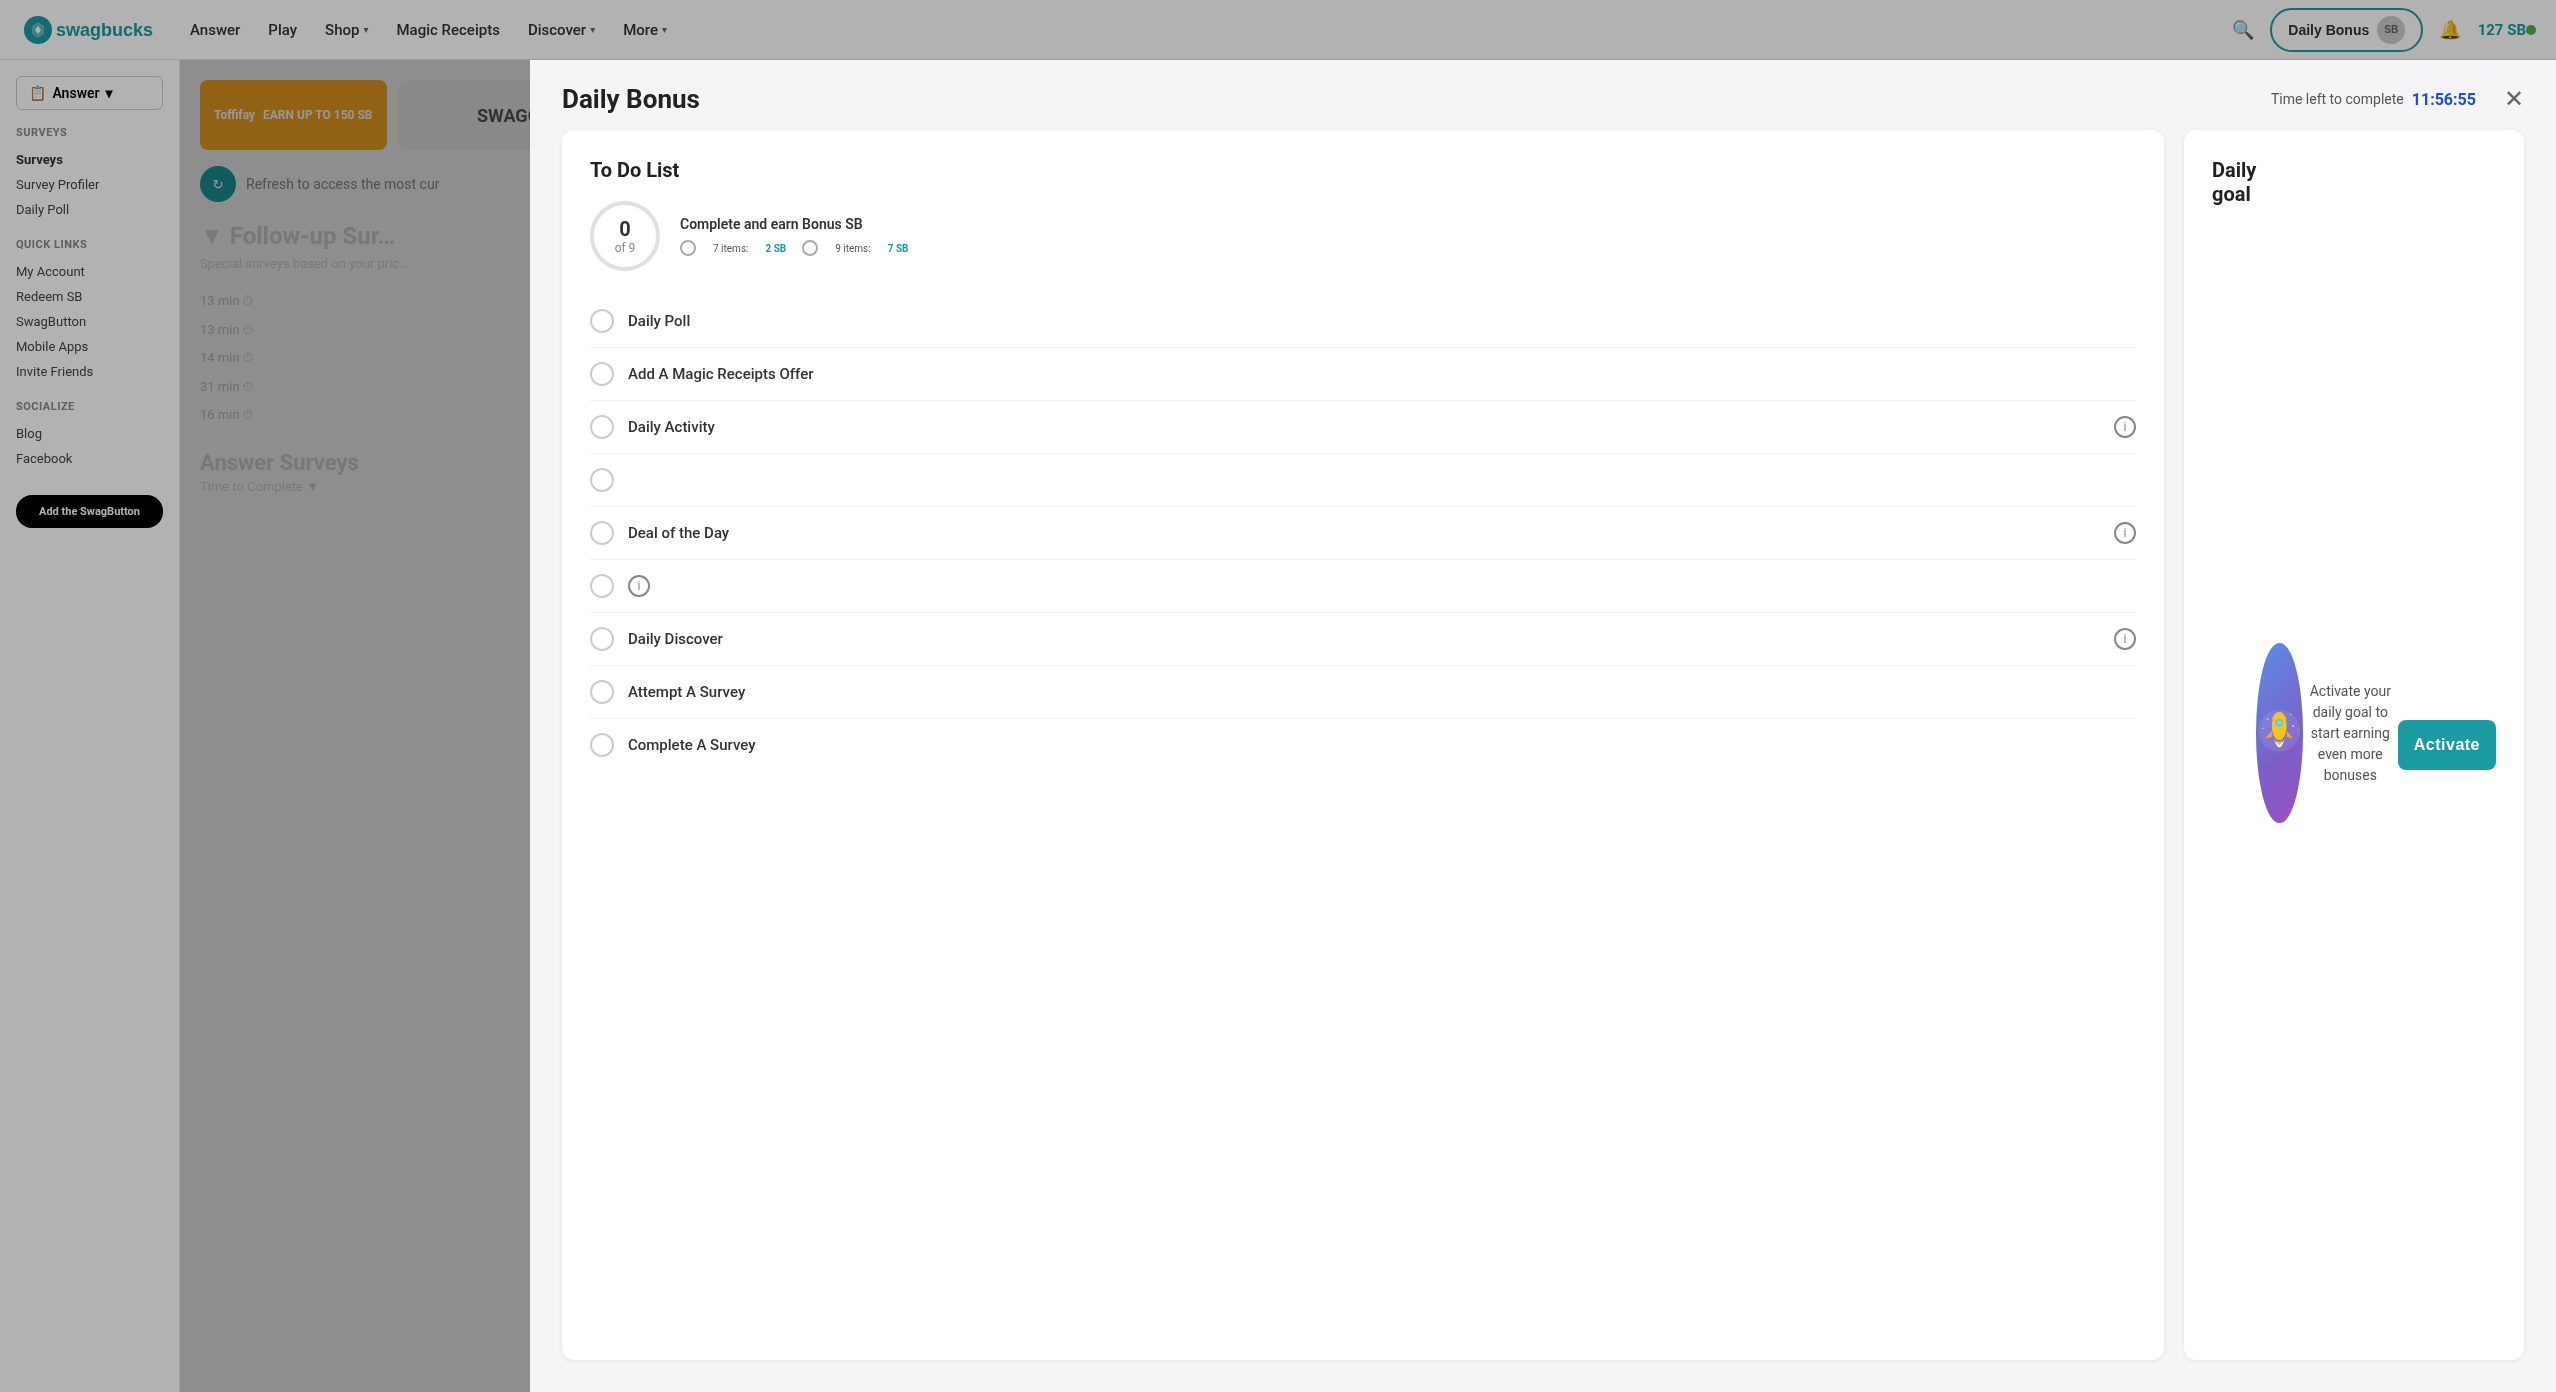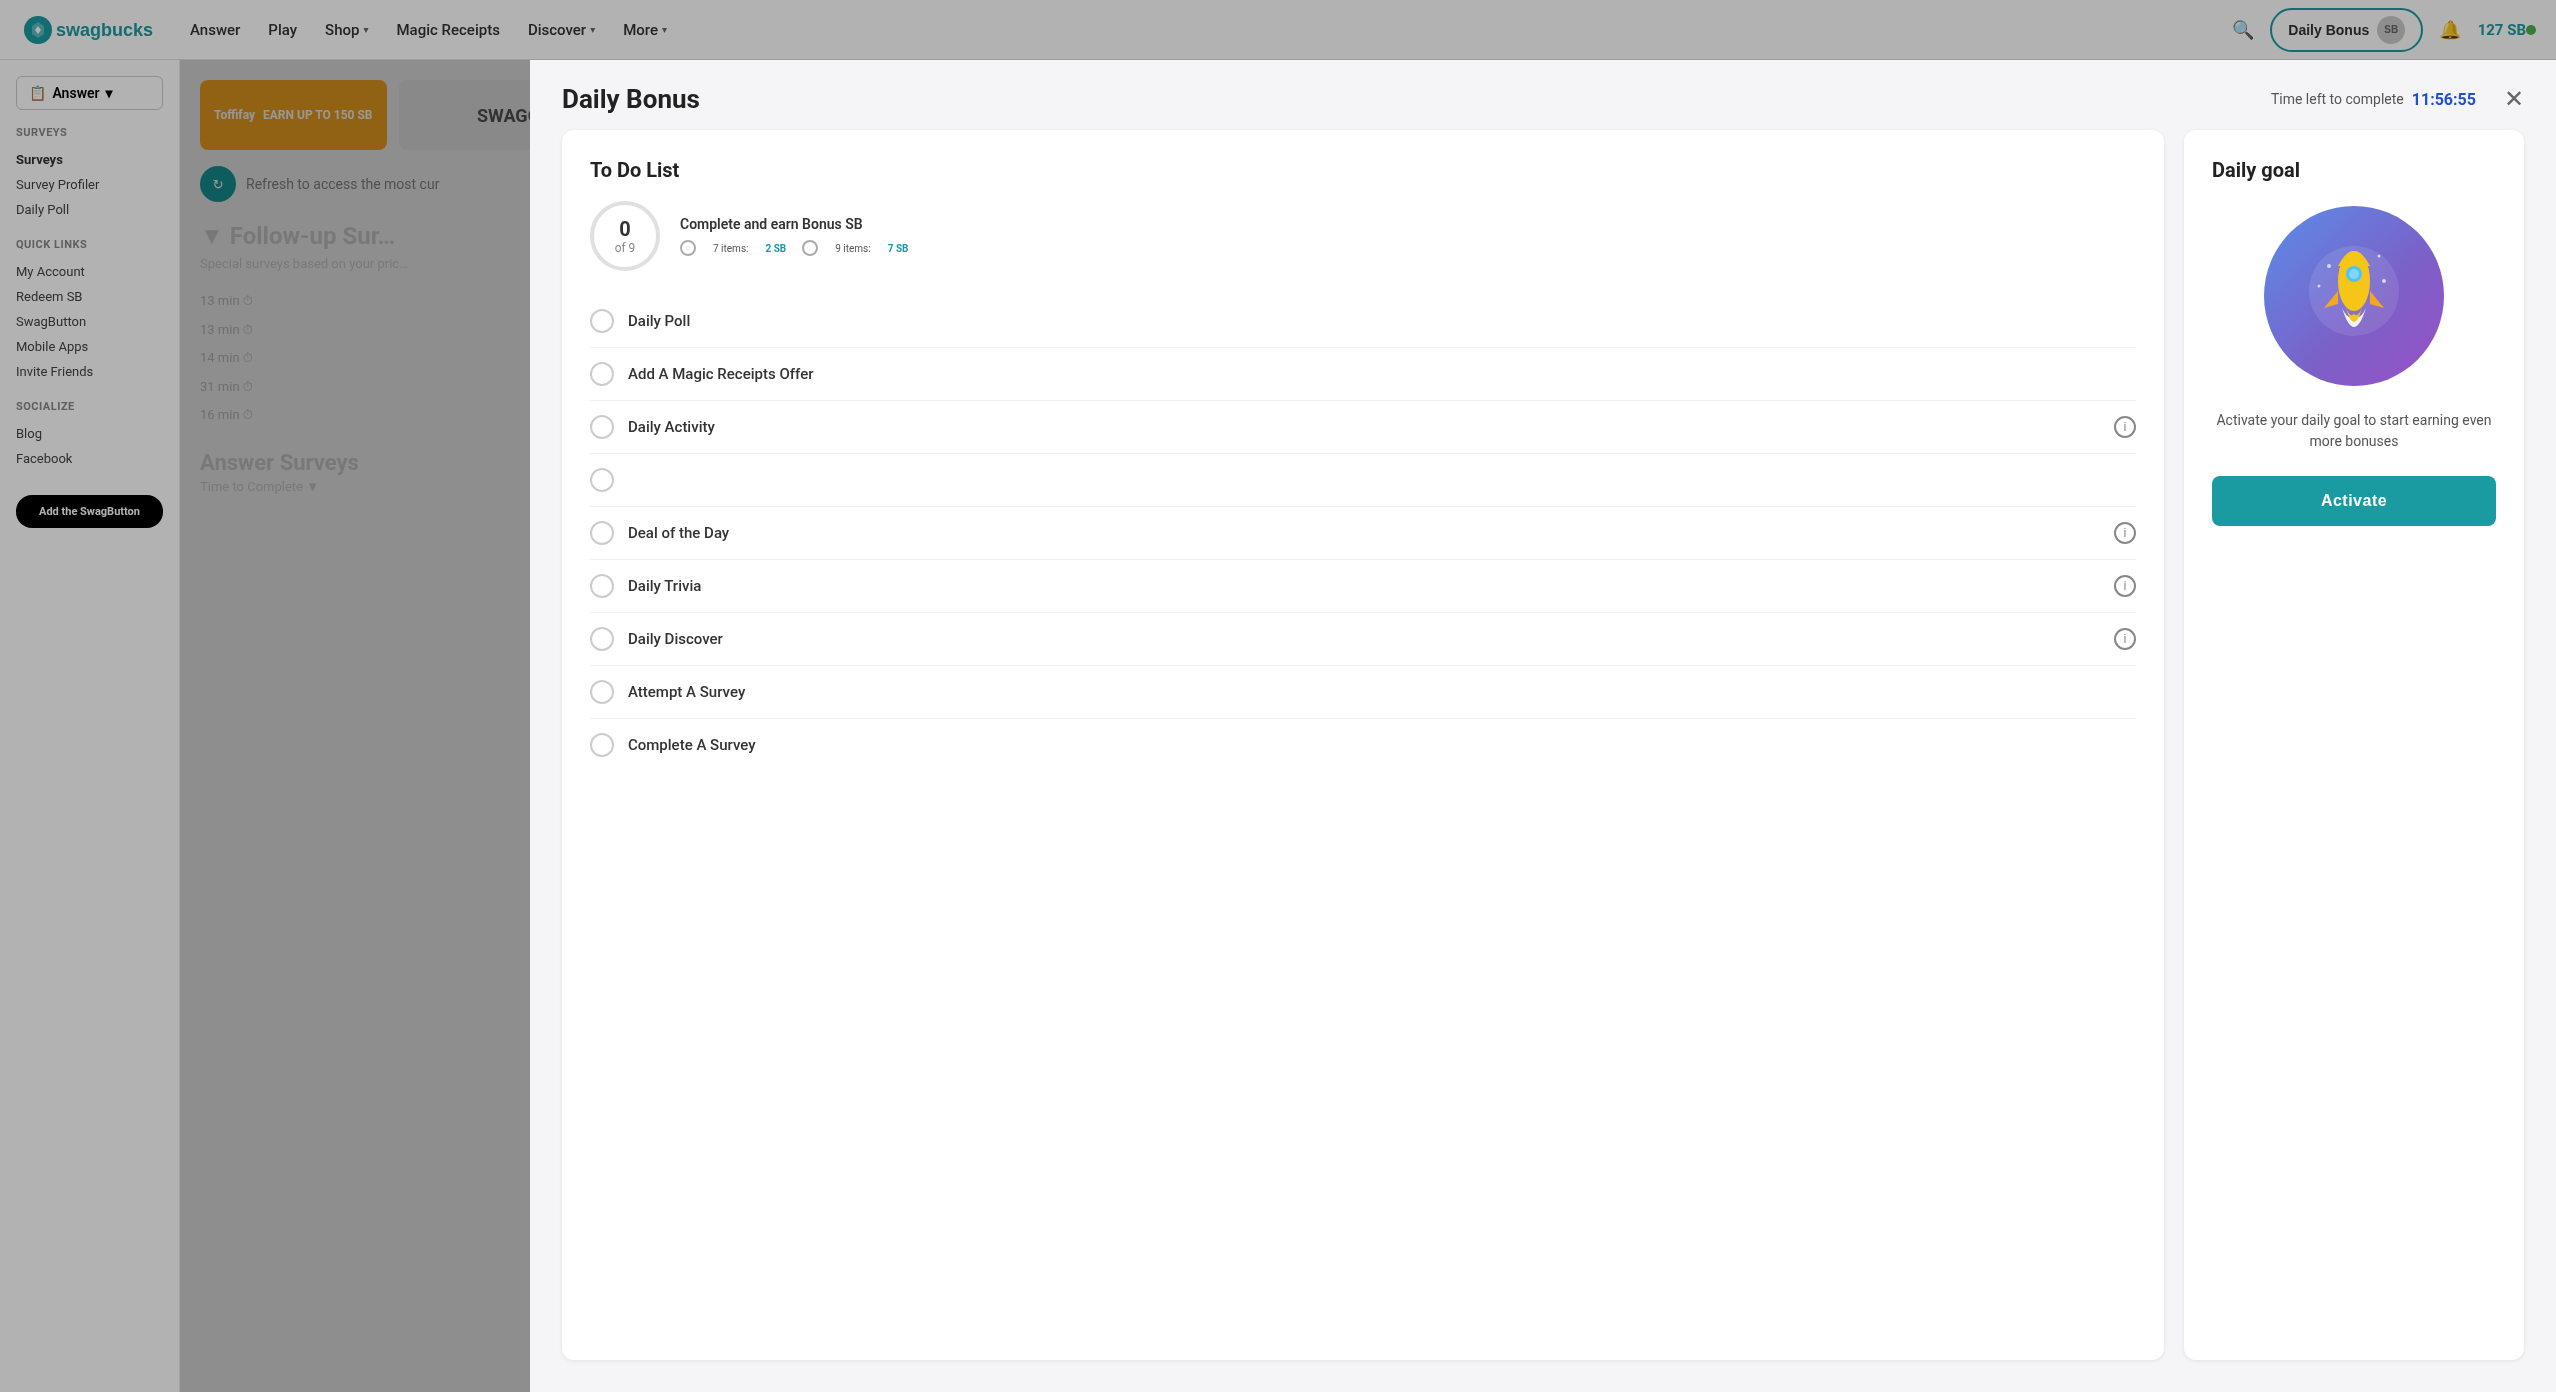"Daily goal" .goal-panel { flex-direction: column -> none }
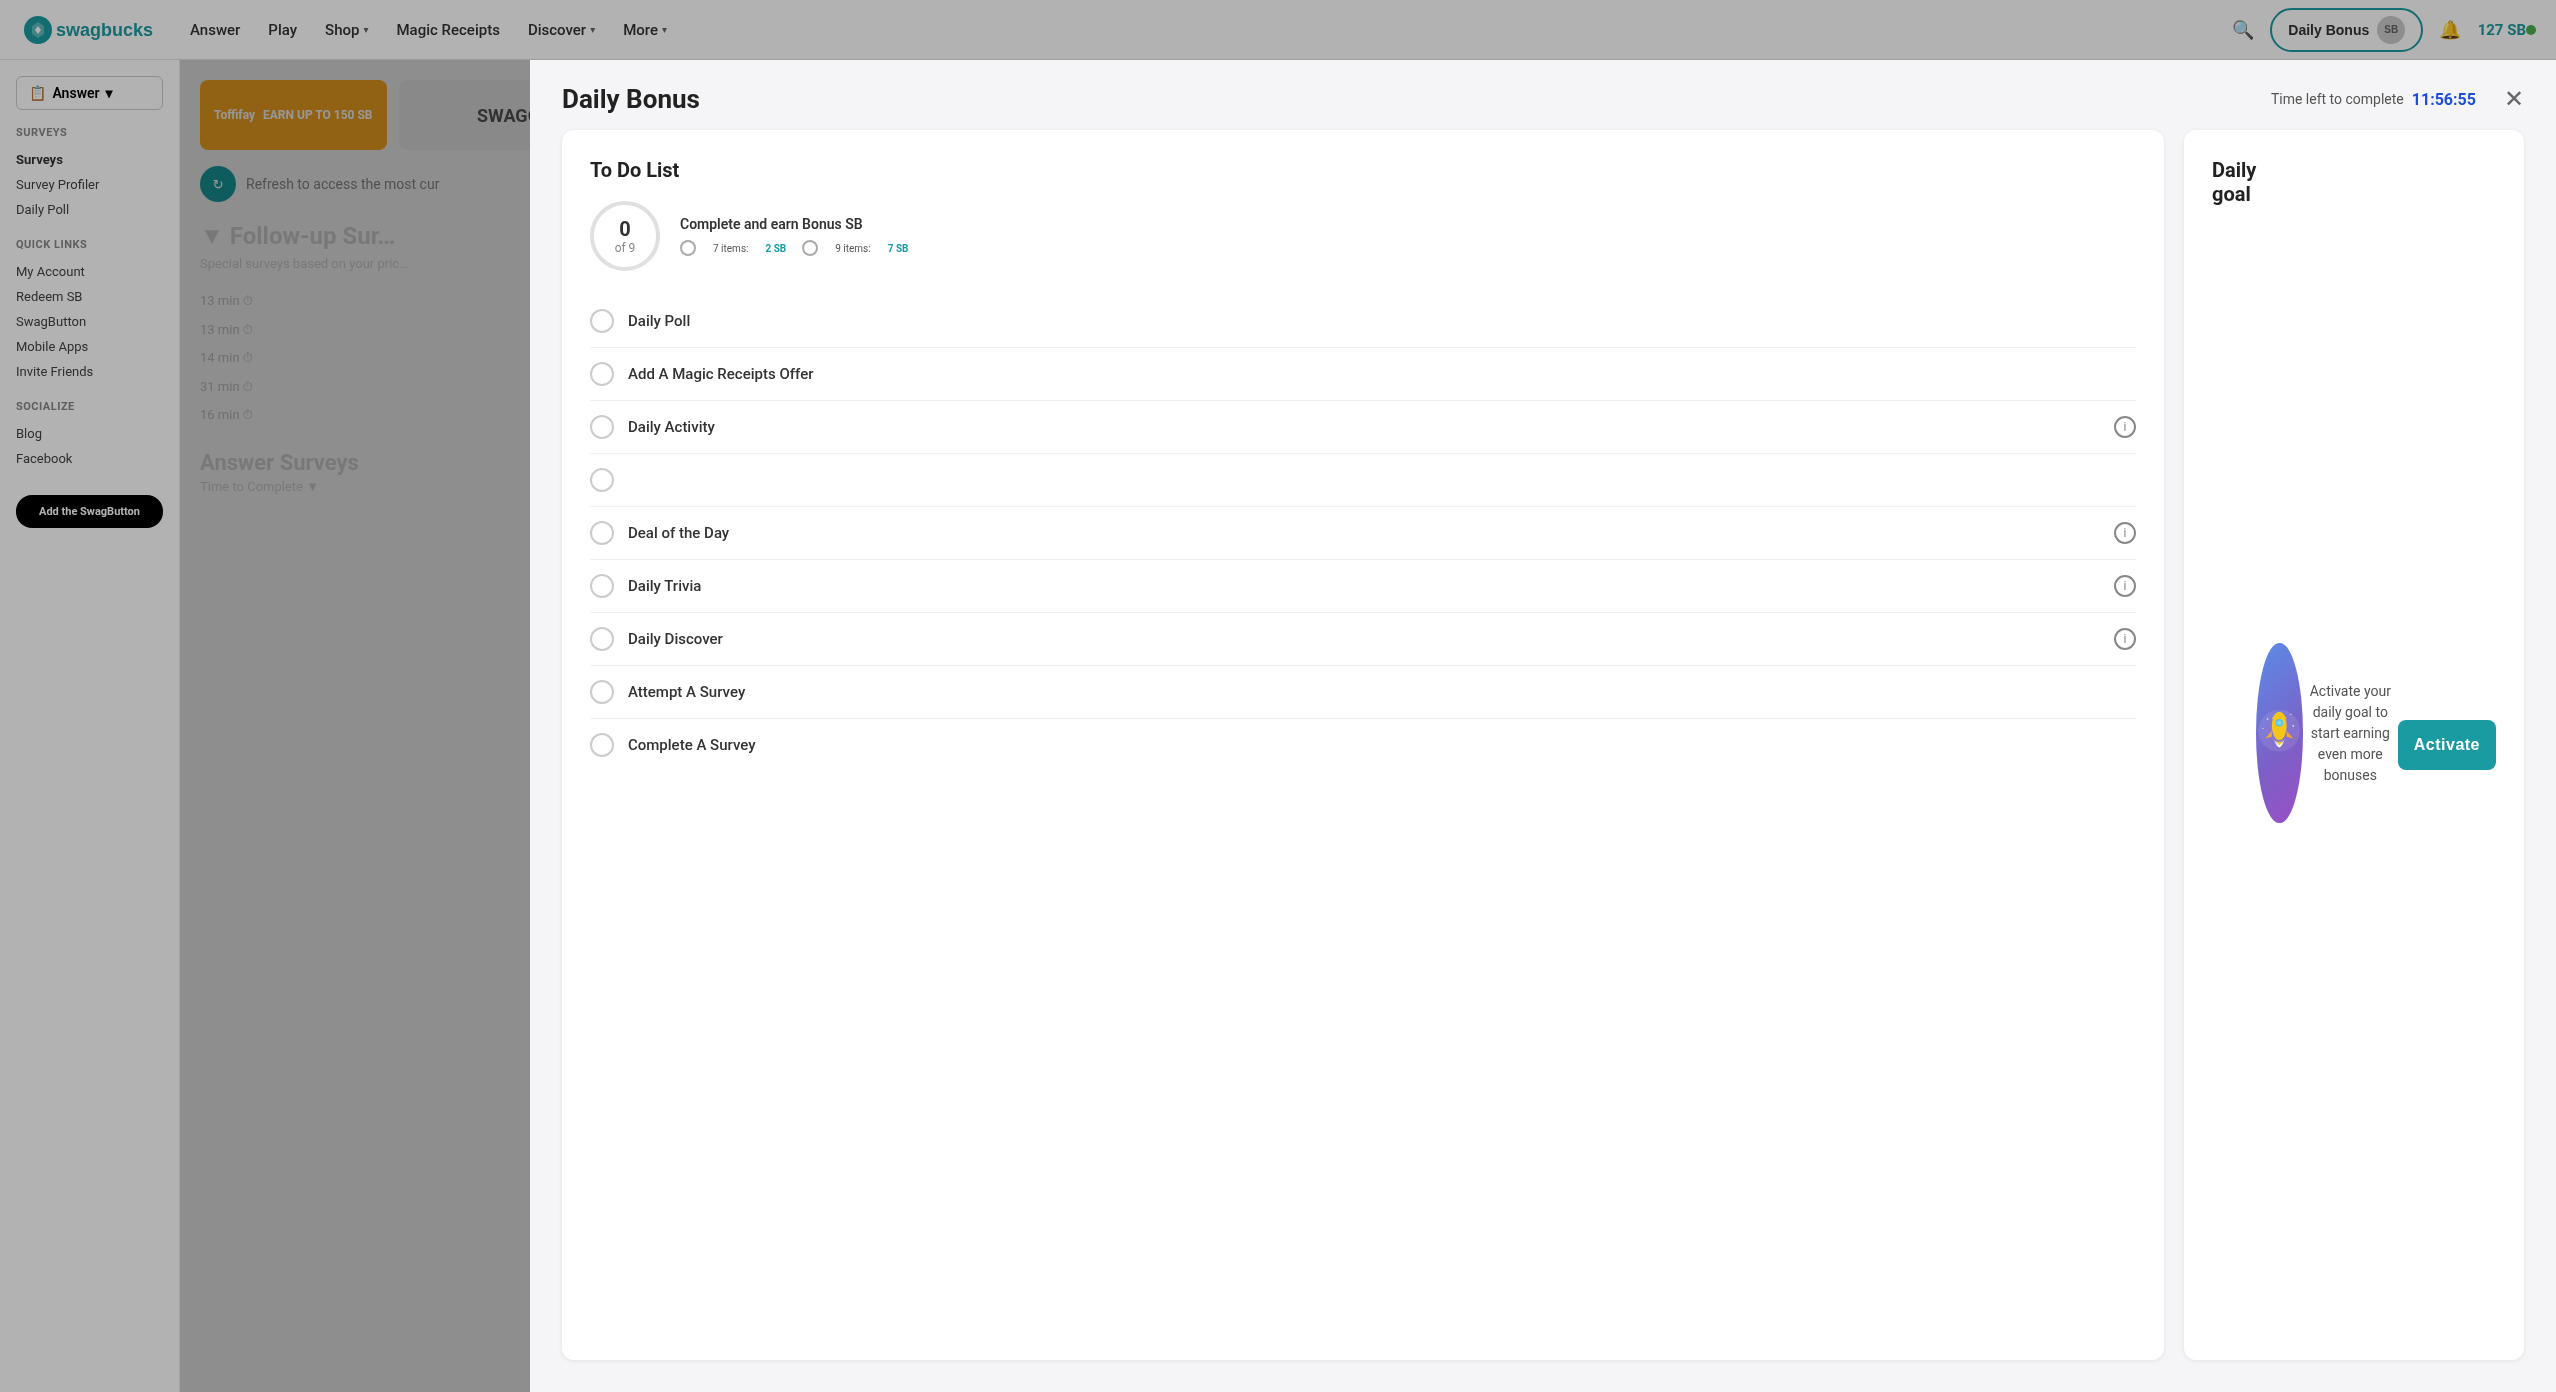"Daily Trivia" span.todo-label { html: <span>Daily Trivia</span> -> none }
